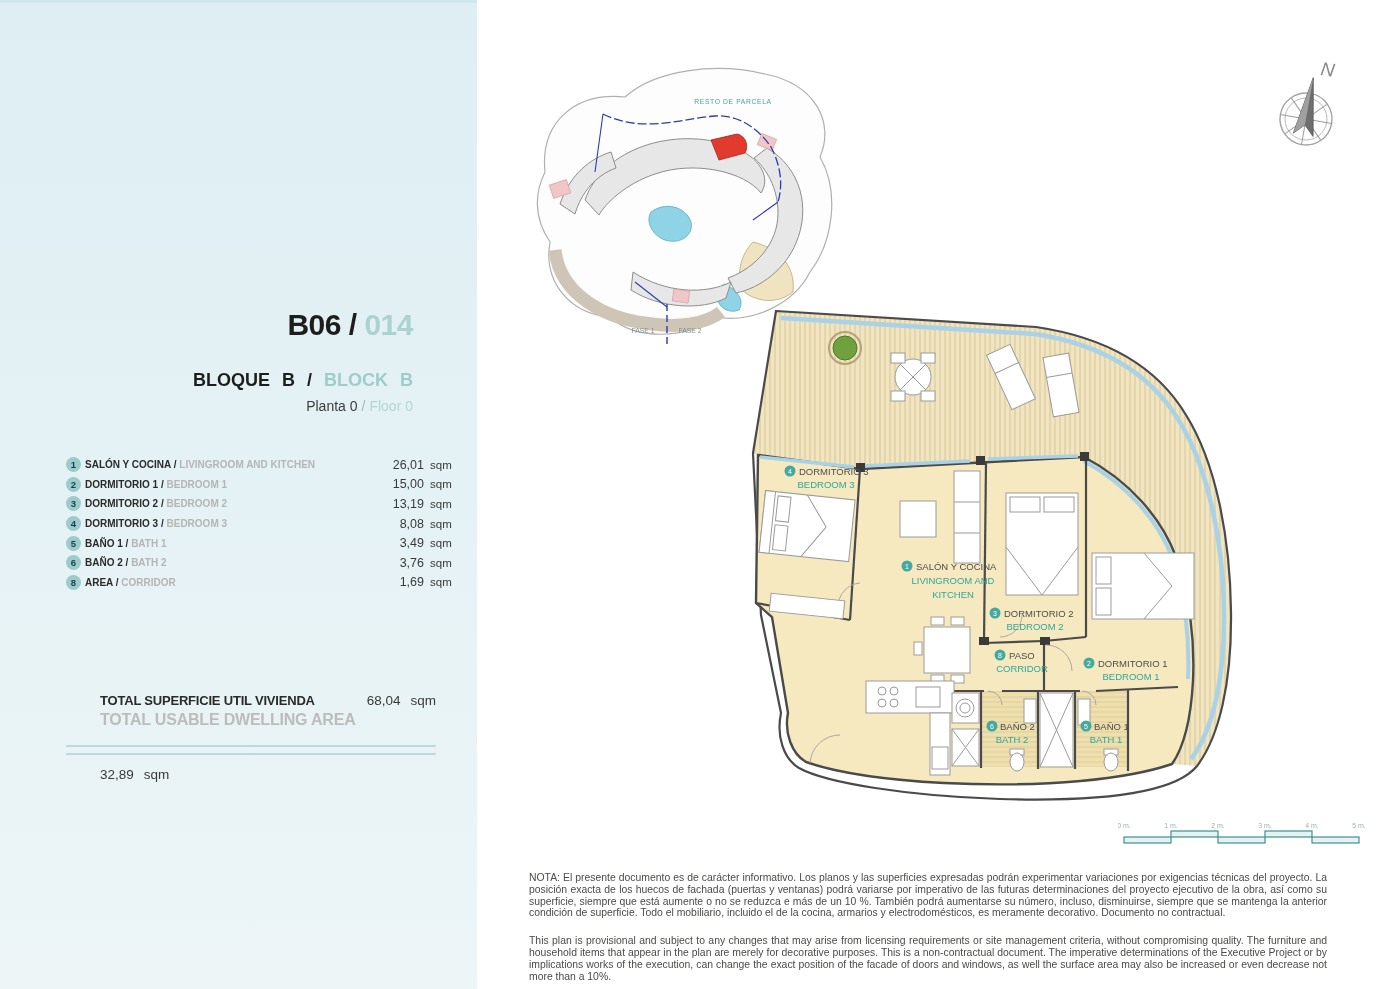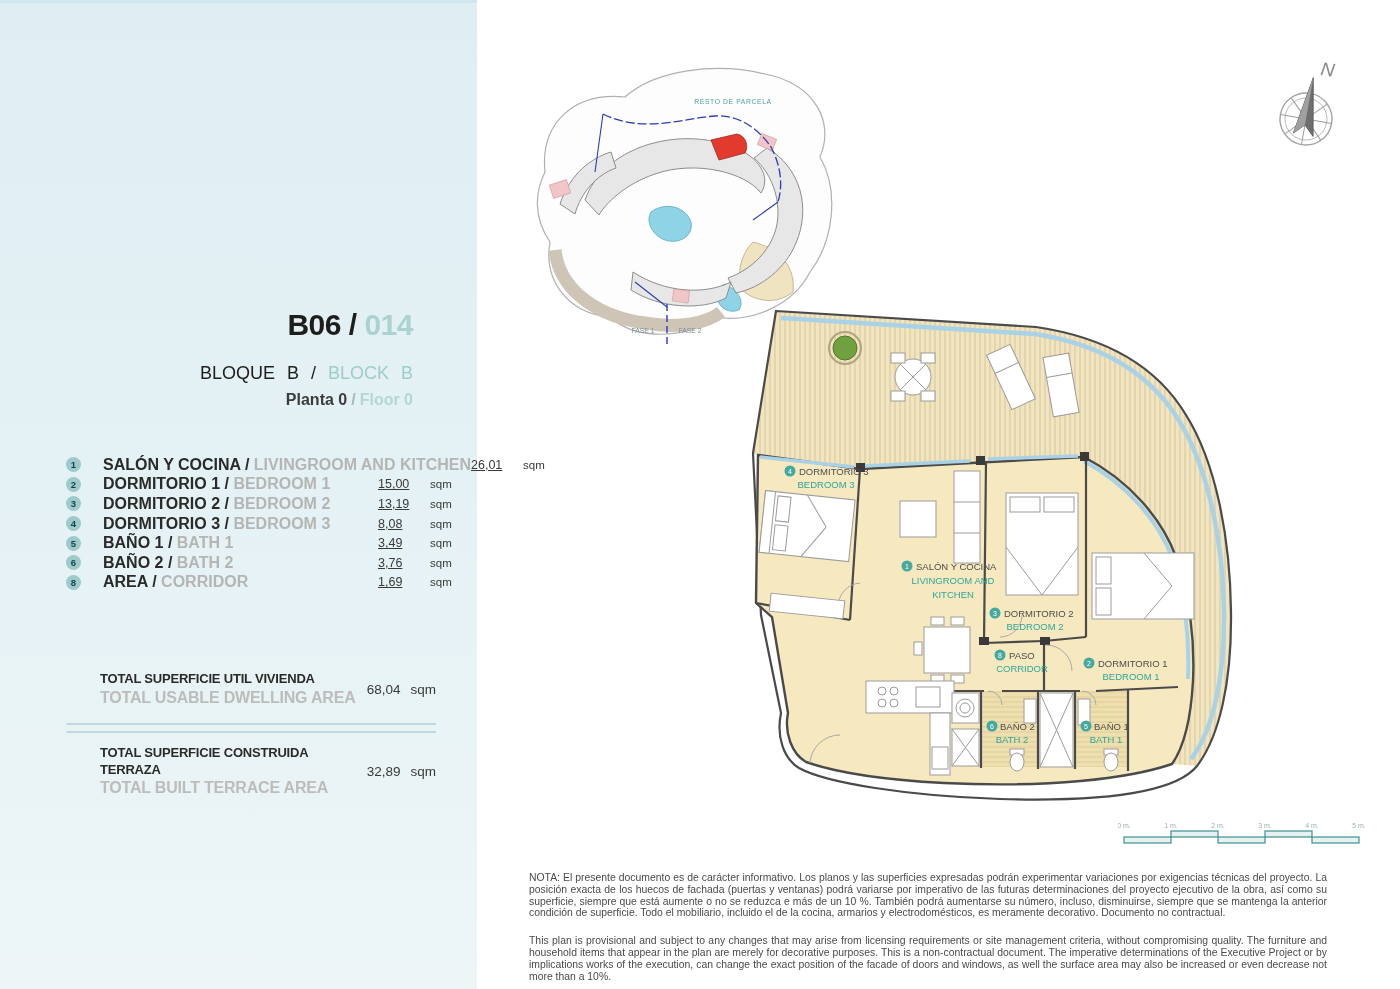"BLOQUE B / BLOCK B" .title-sub { font-weight: normal -> bold; margin-top: 21px -> 28px }
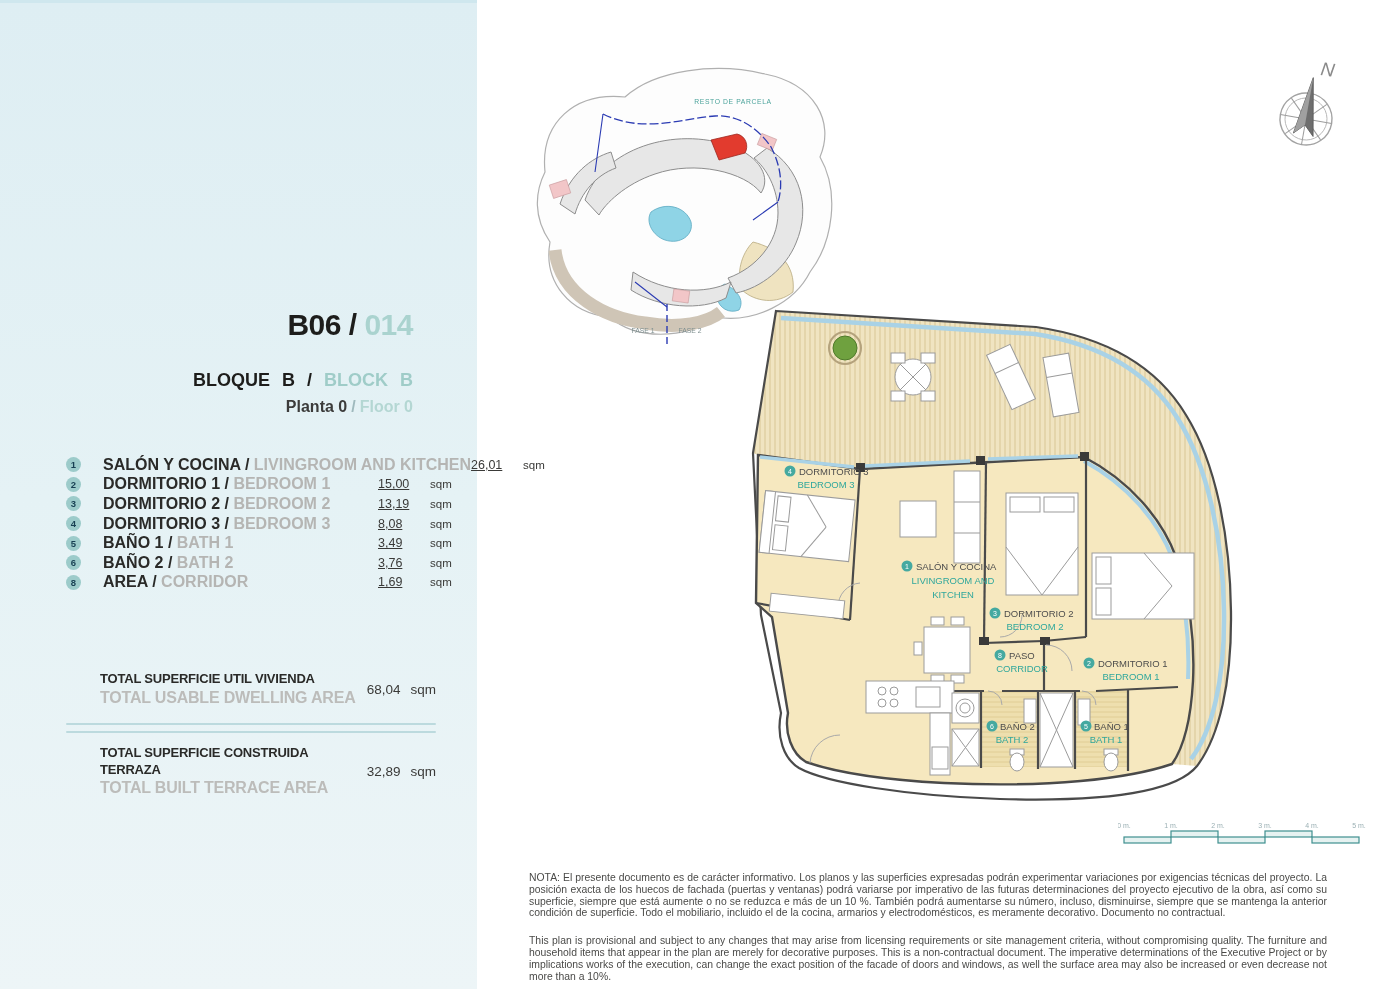"Planta 0 / Floor 0" .title-line { font-size: 16px -> 14px; font-weight: bold -> none }
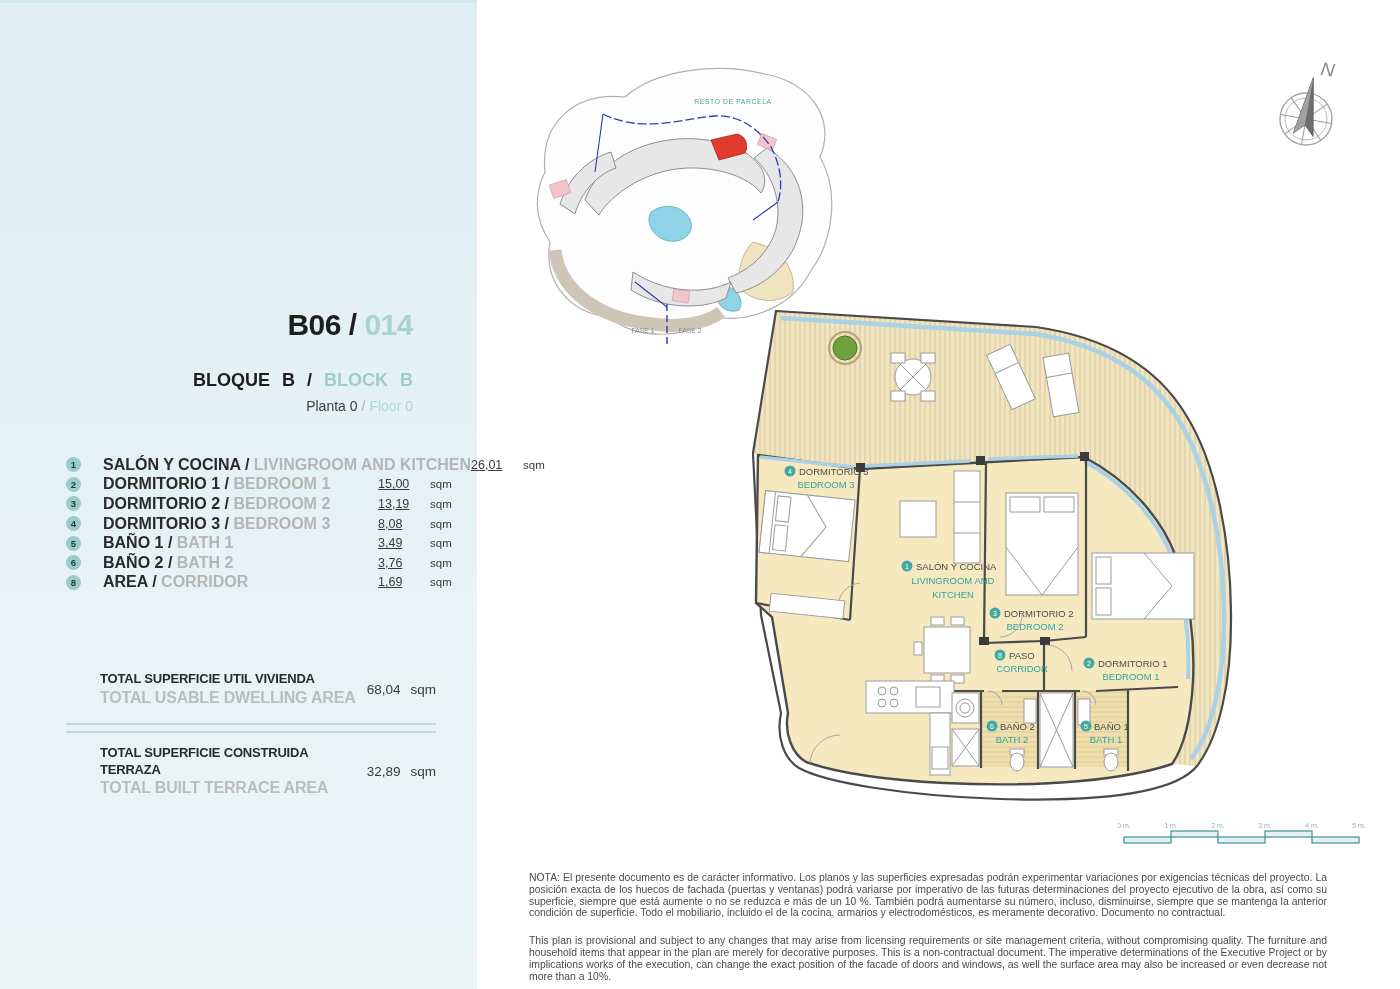"SALÓN Y COCINA / LIVINGROOM" .room-name { font-size: 16px -> 10px; margin-left: 22px -> 4px }
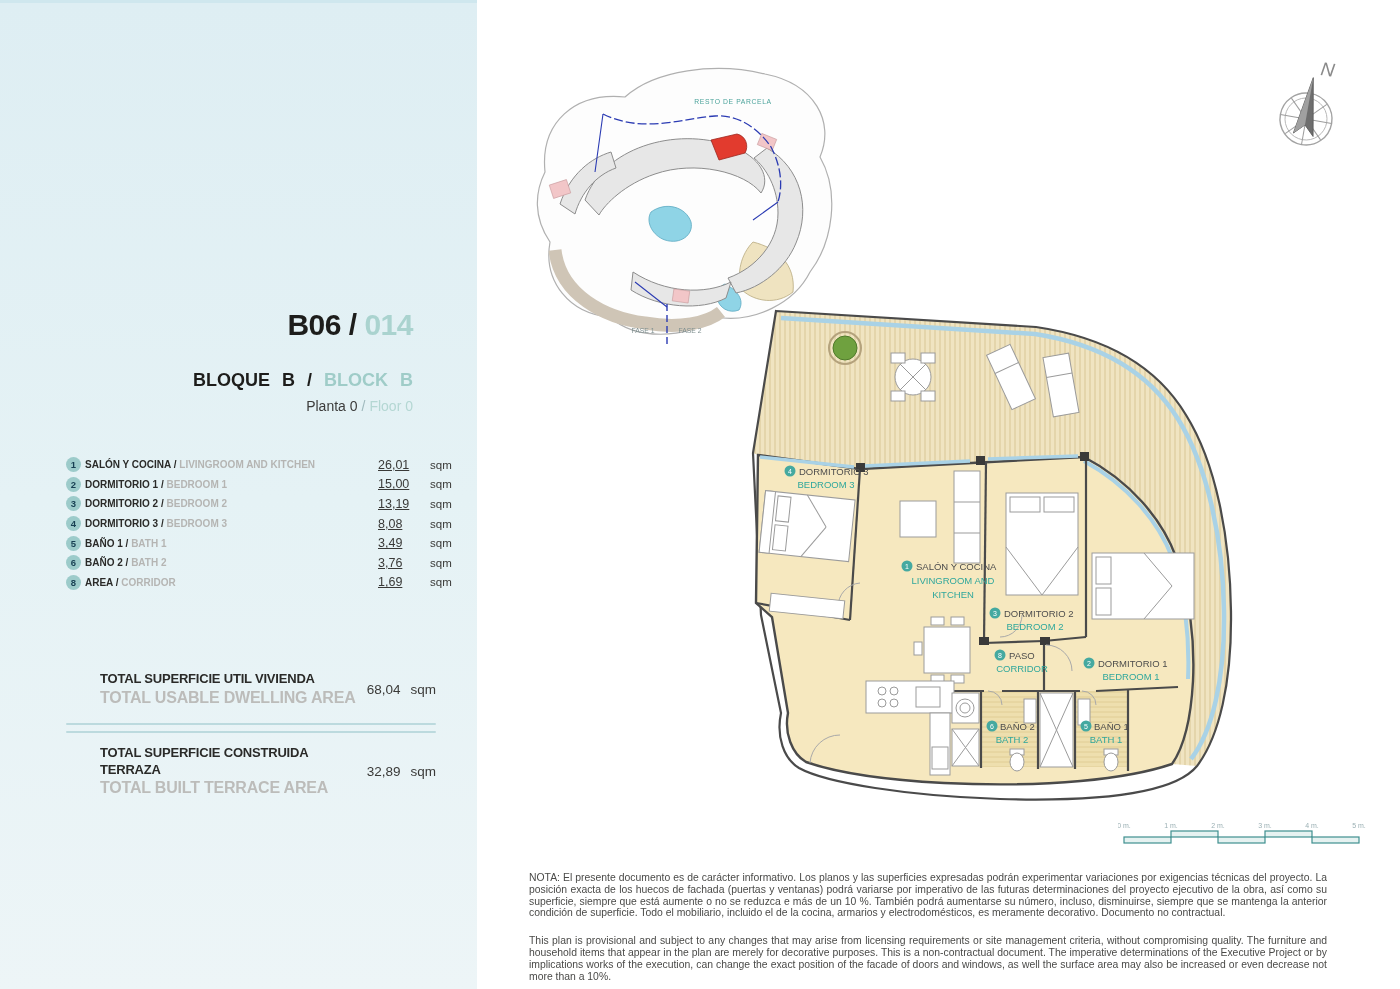"26,01" .room-area .val { text-align: left -> right; text-decoration: underline -> none }
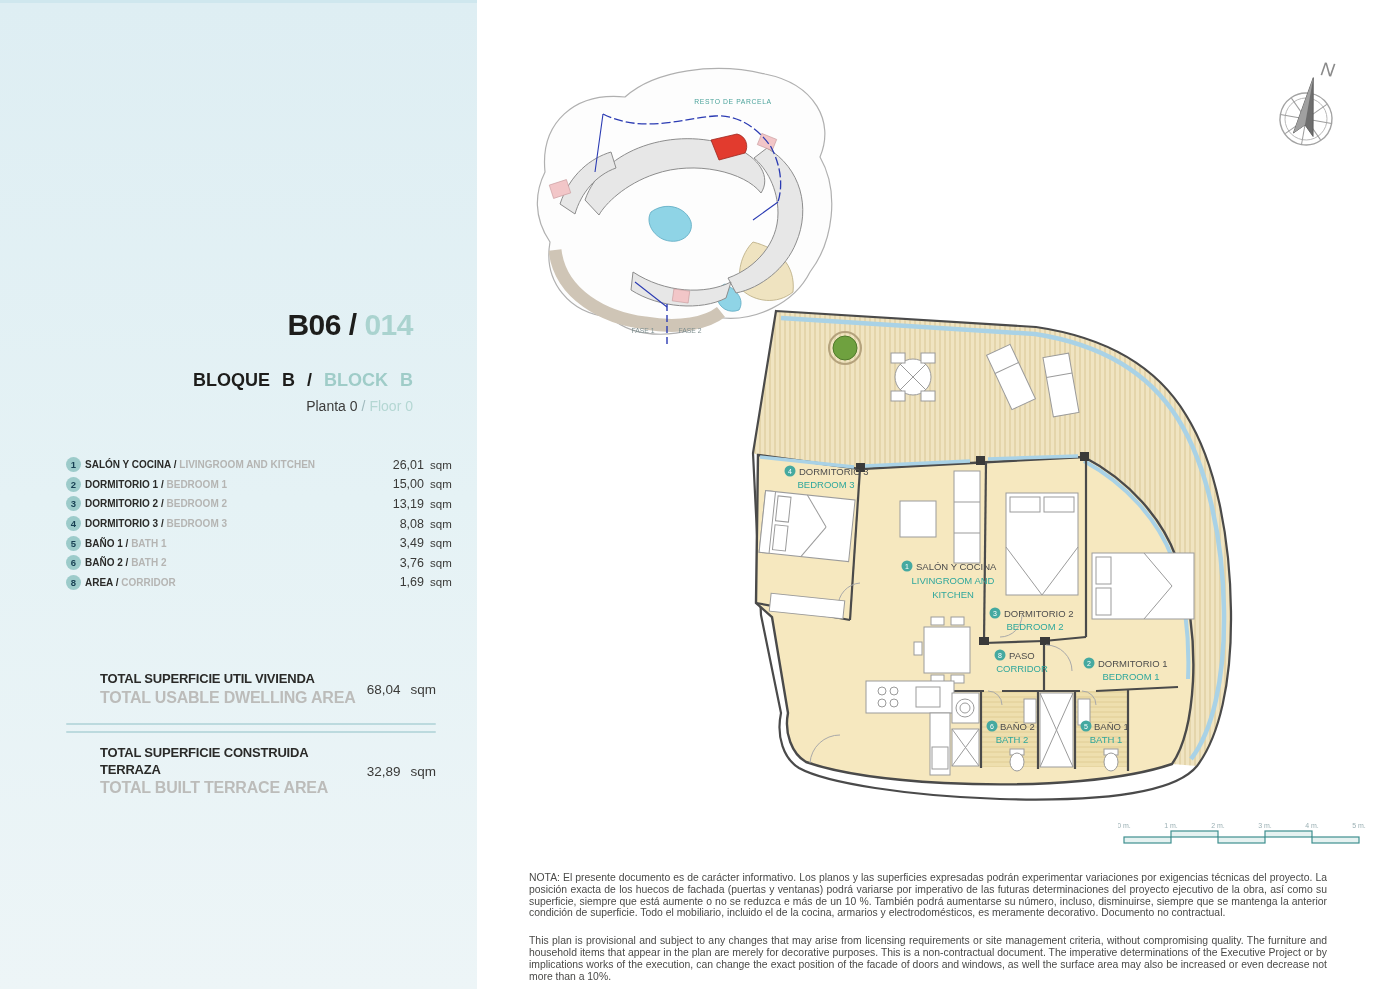"TOTAL SUPERFICIE UTIL VIVIENDA" .t-es { margin-top: none -> 22px }
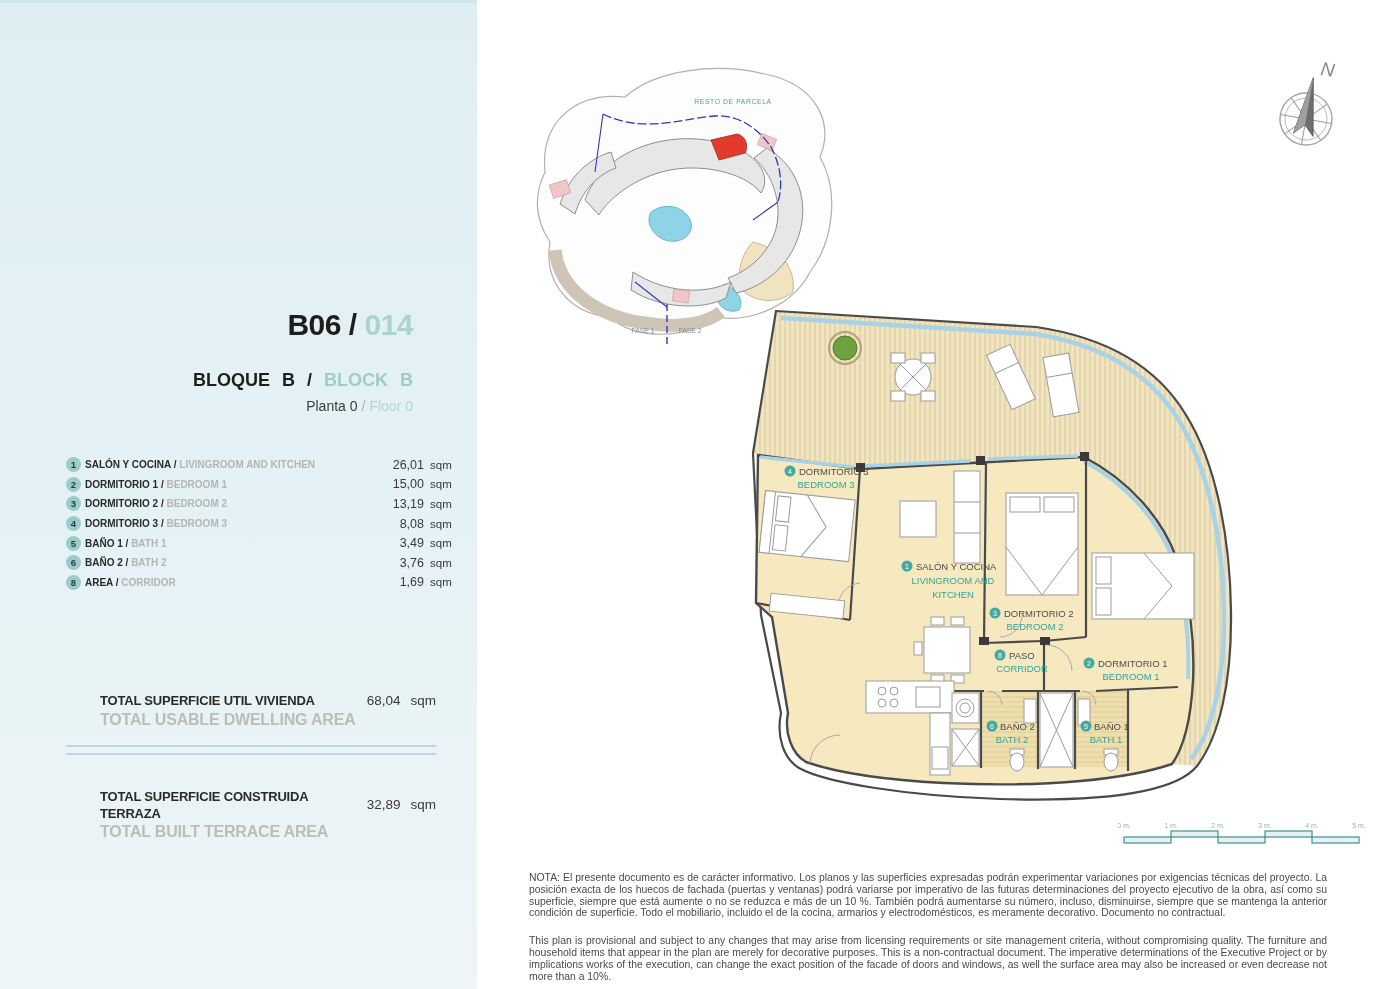"TOTAL SUPERFICIE CONSTRUIDA TERRAZA" div.total-labels { html: <div> <div>TOTAL SUPERFICIE CONSTRUIDA TERRAZA</div> <div>TOTAL BUILT TERRACE AREA</div> </div> -> none }
